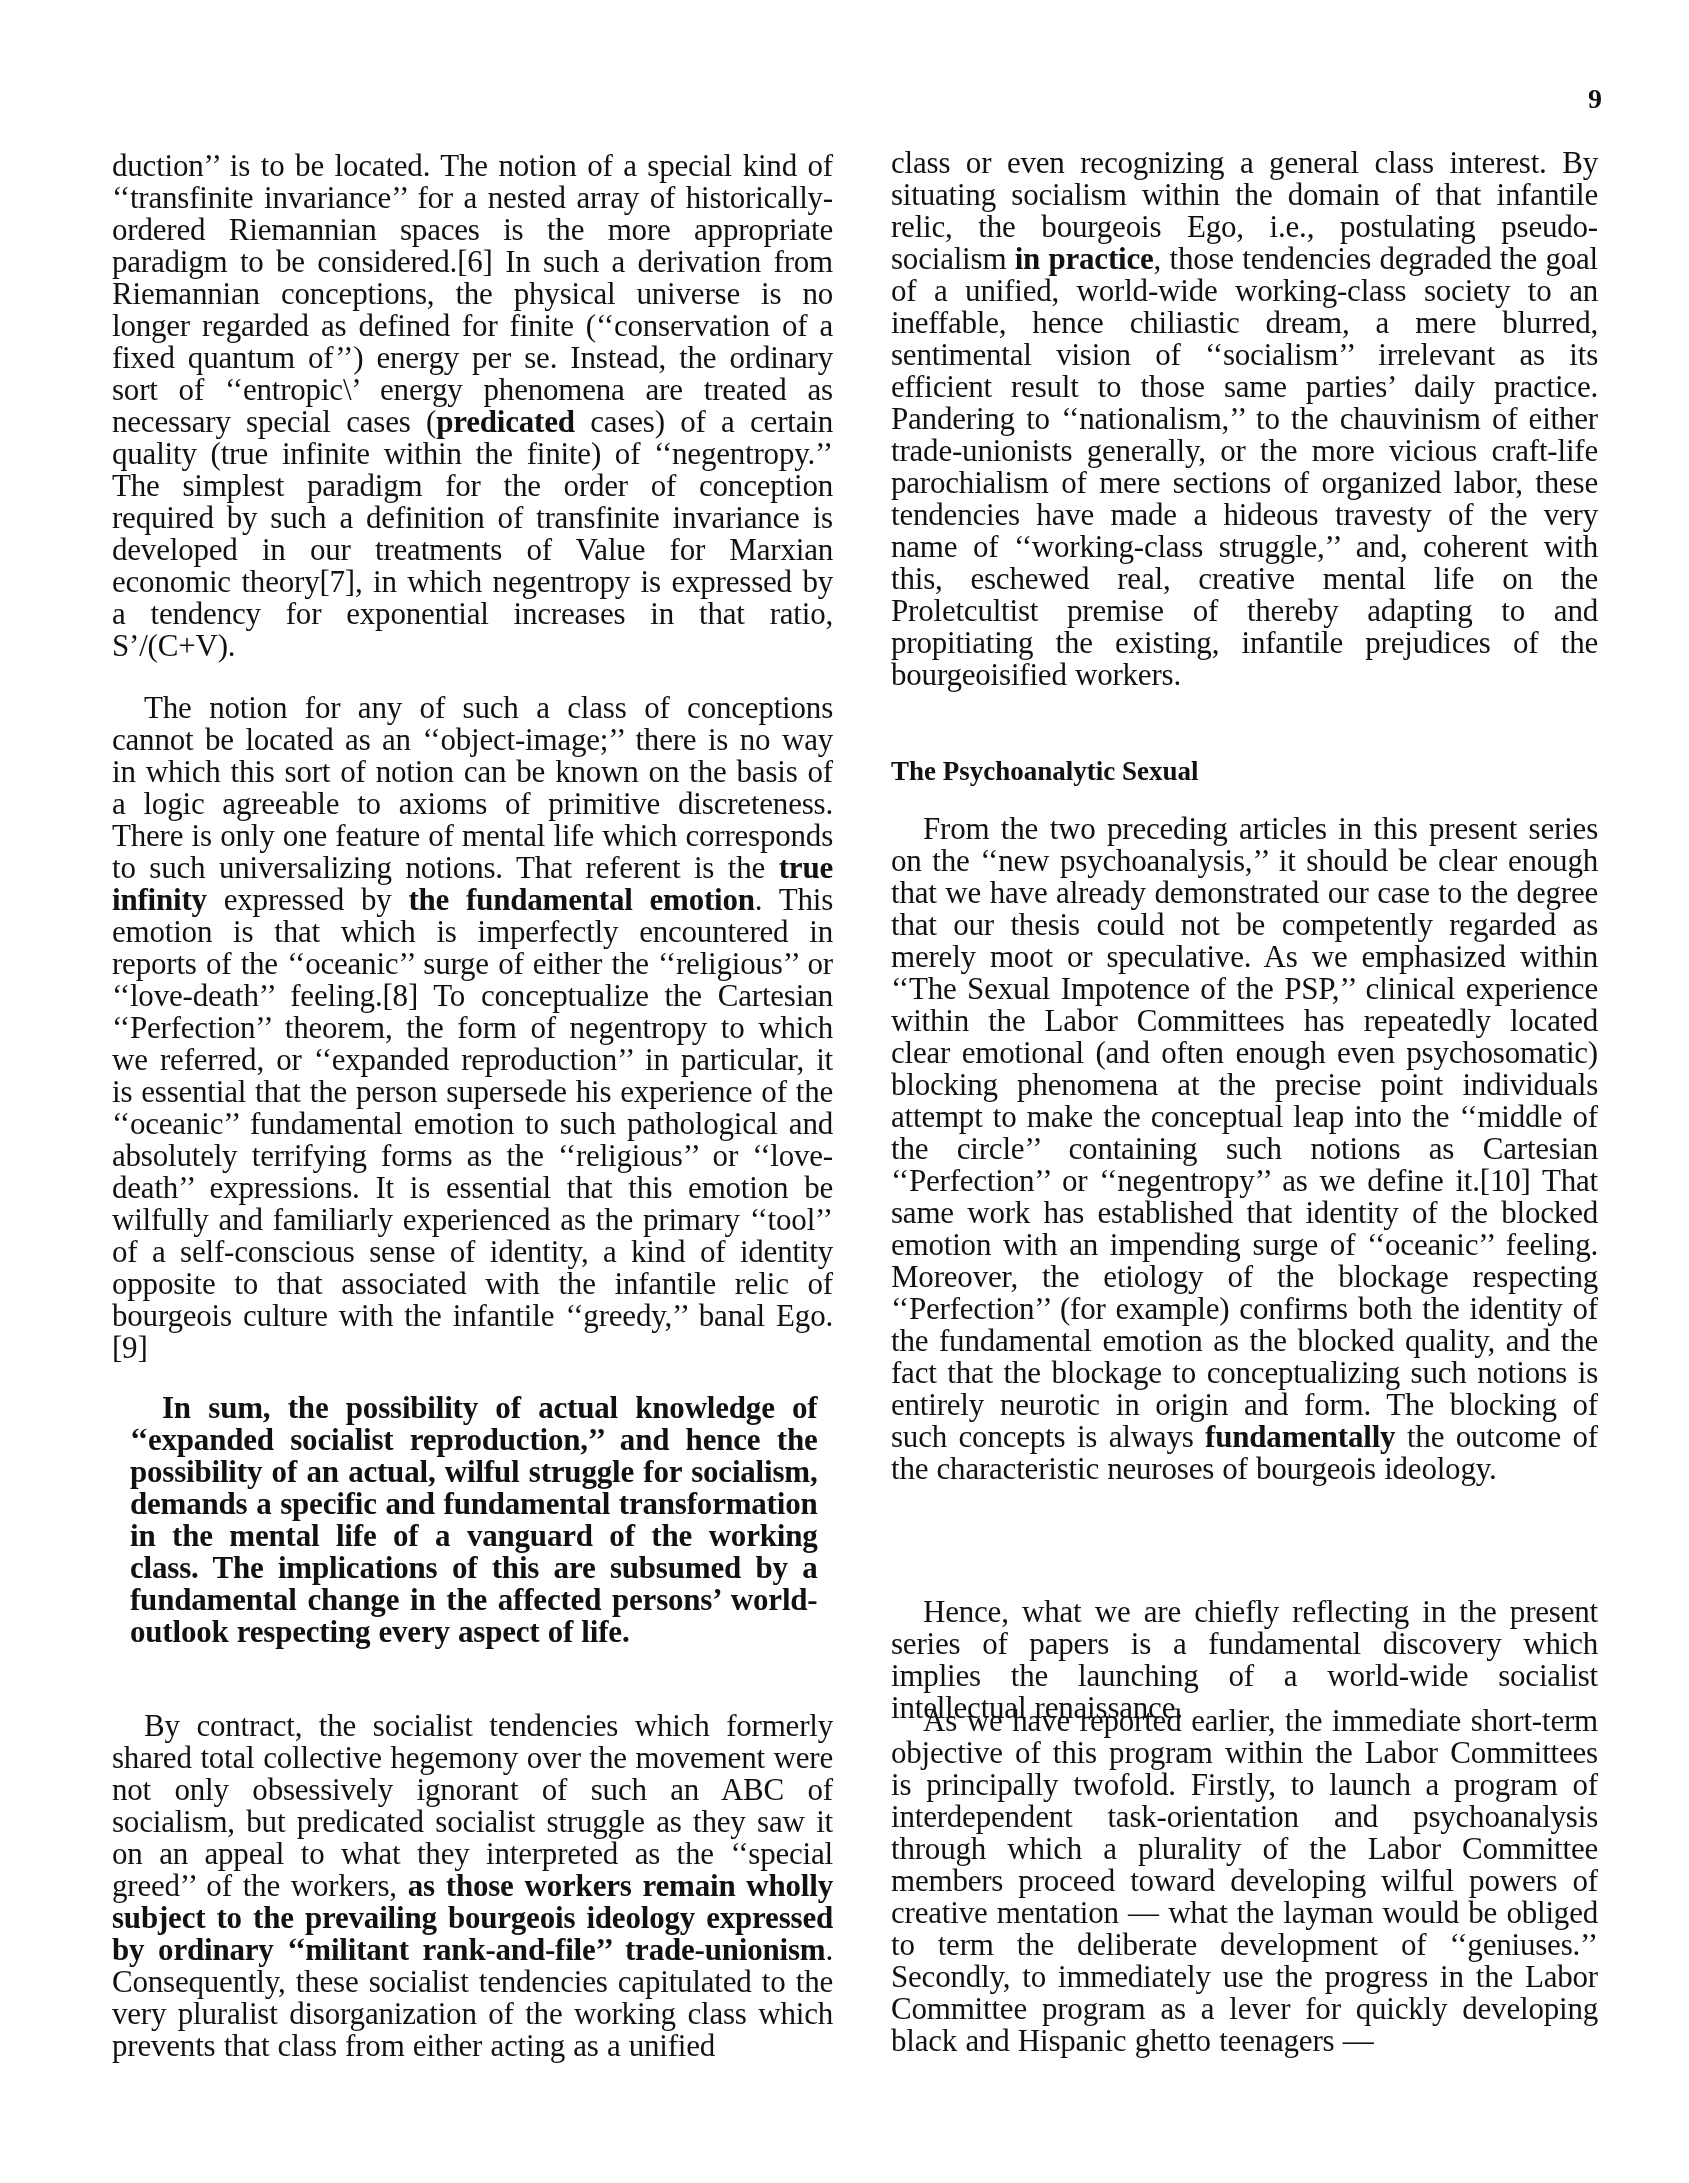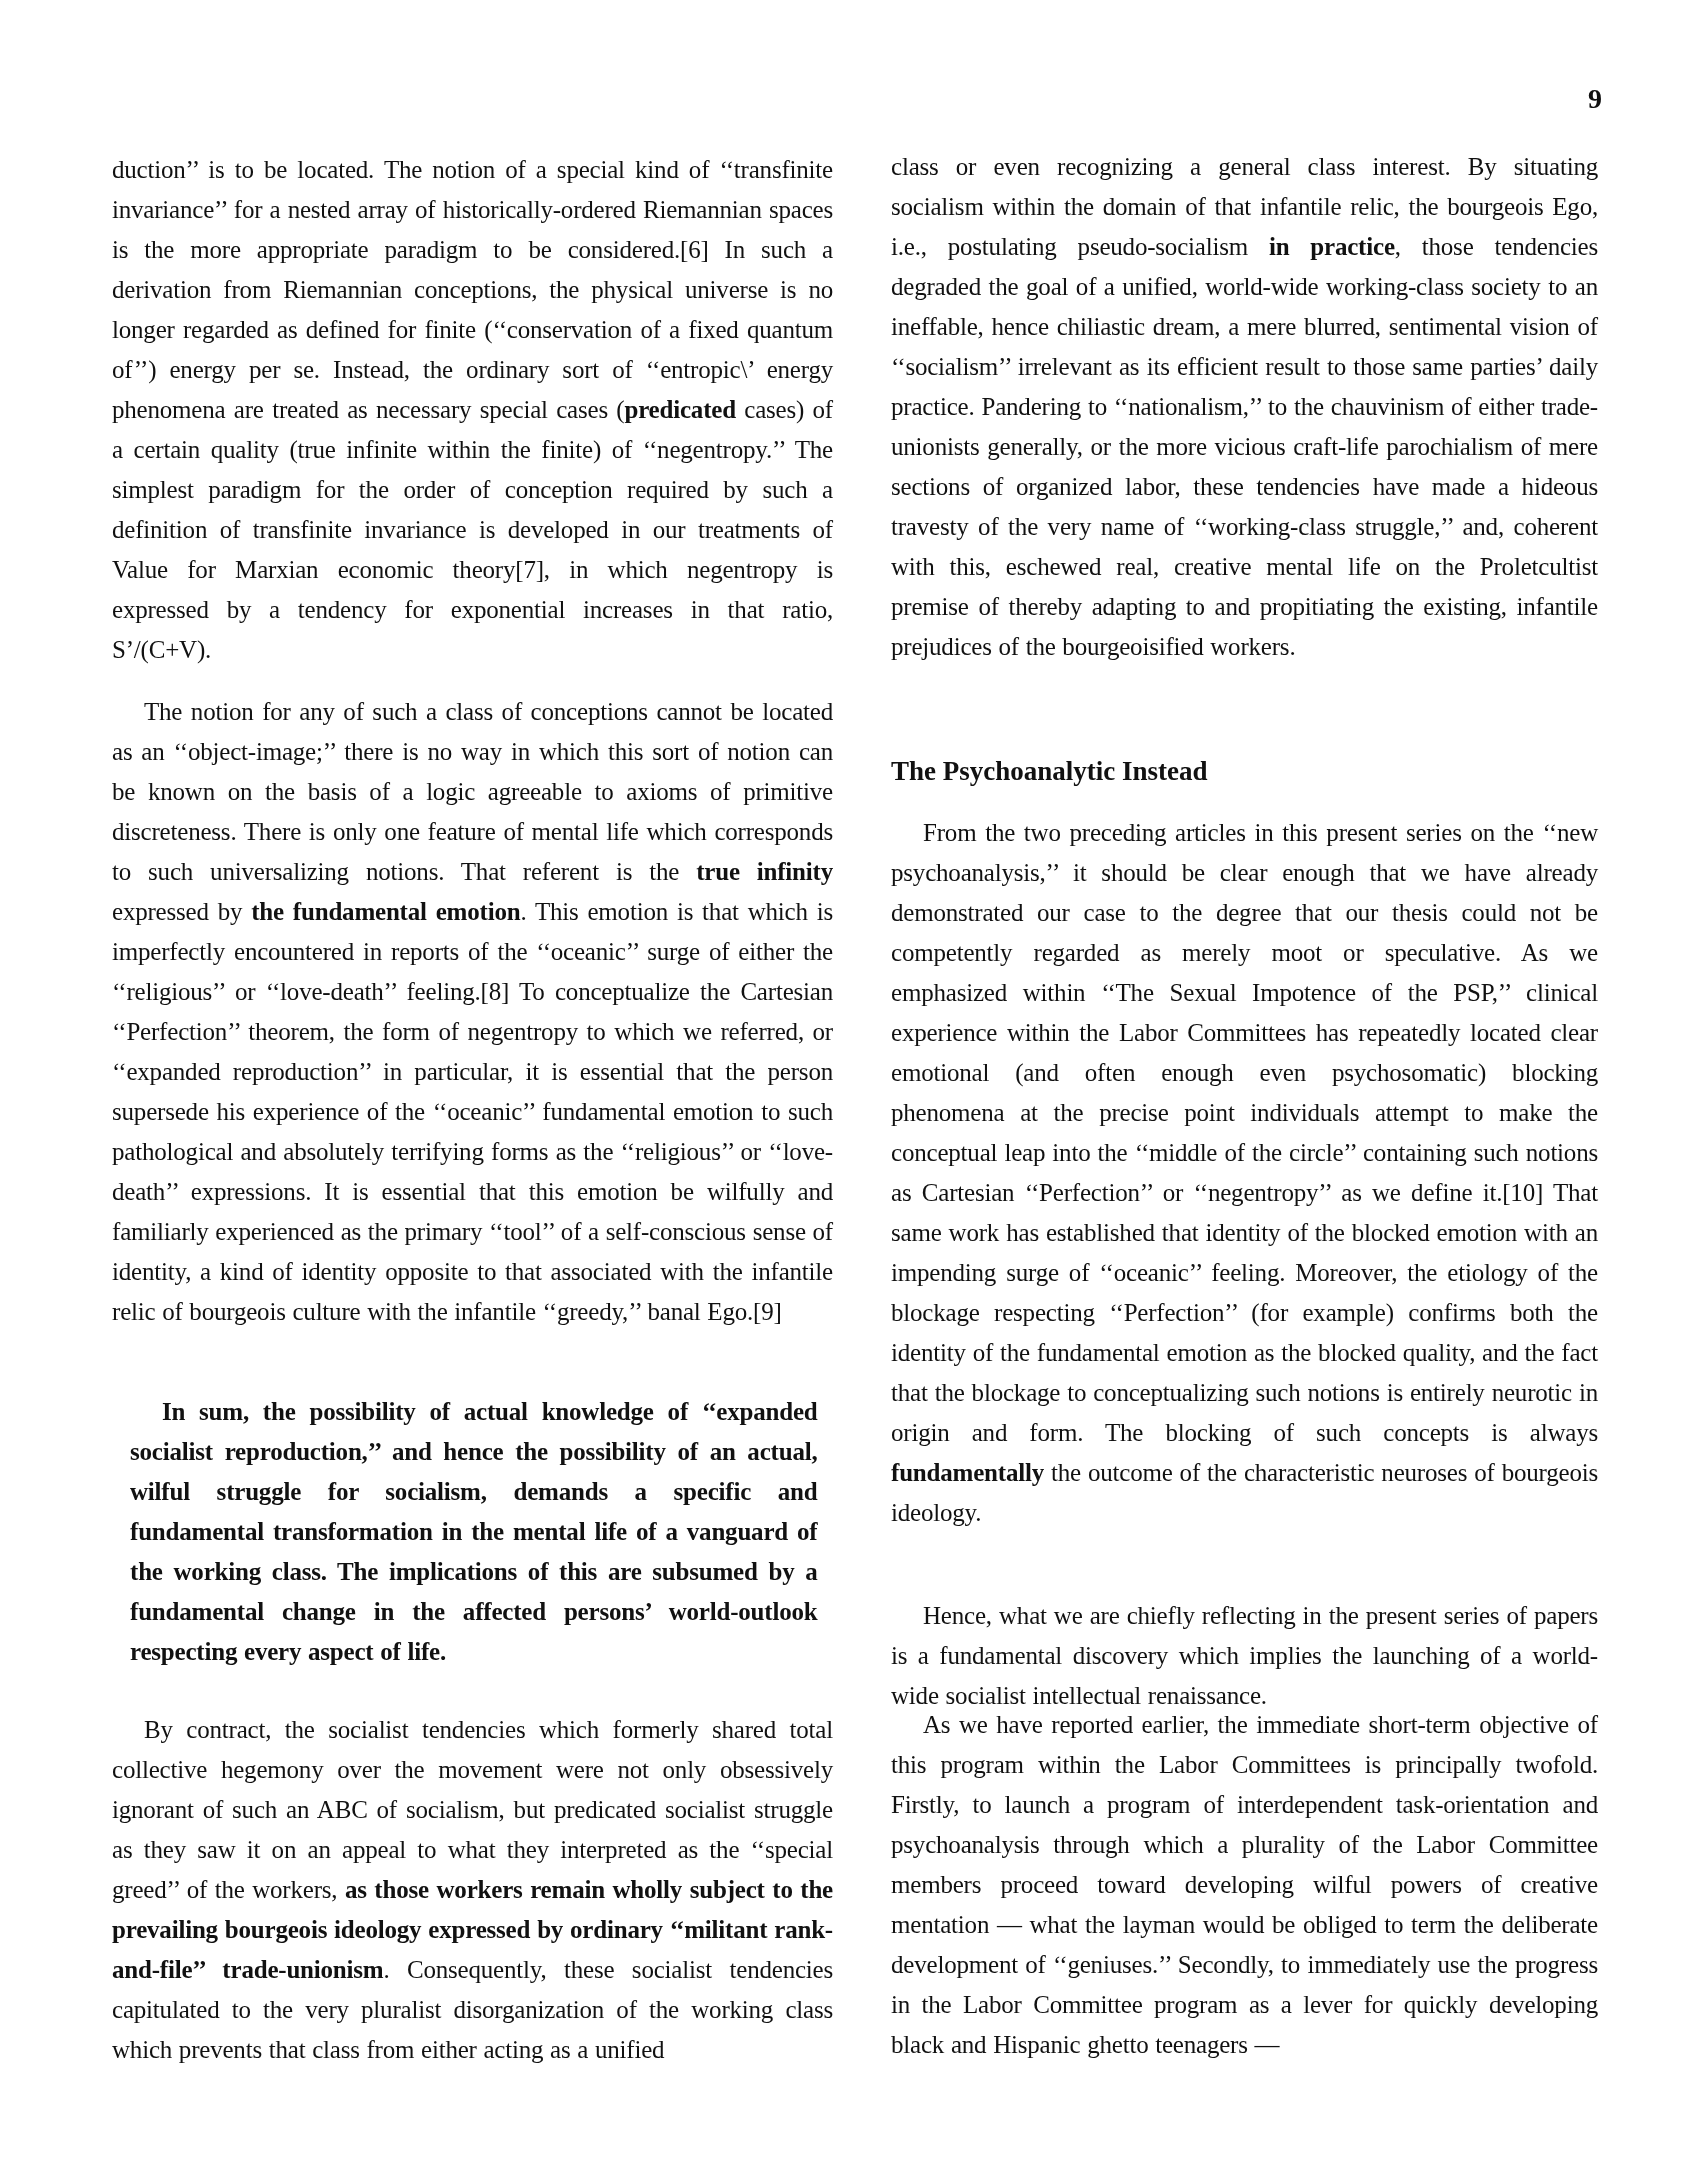"duction’’ is to be located." .block { font-size: 25px -> 31px; line-height: 40px -> 32px }
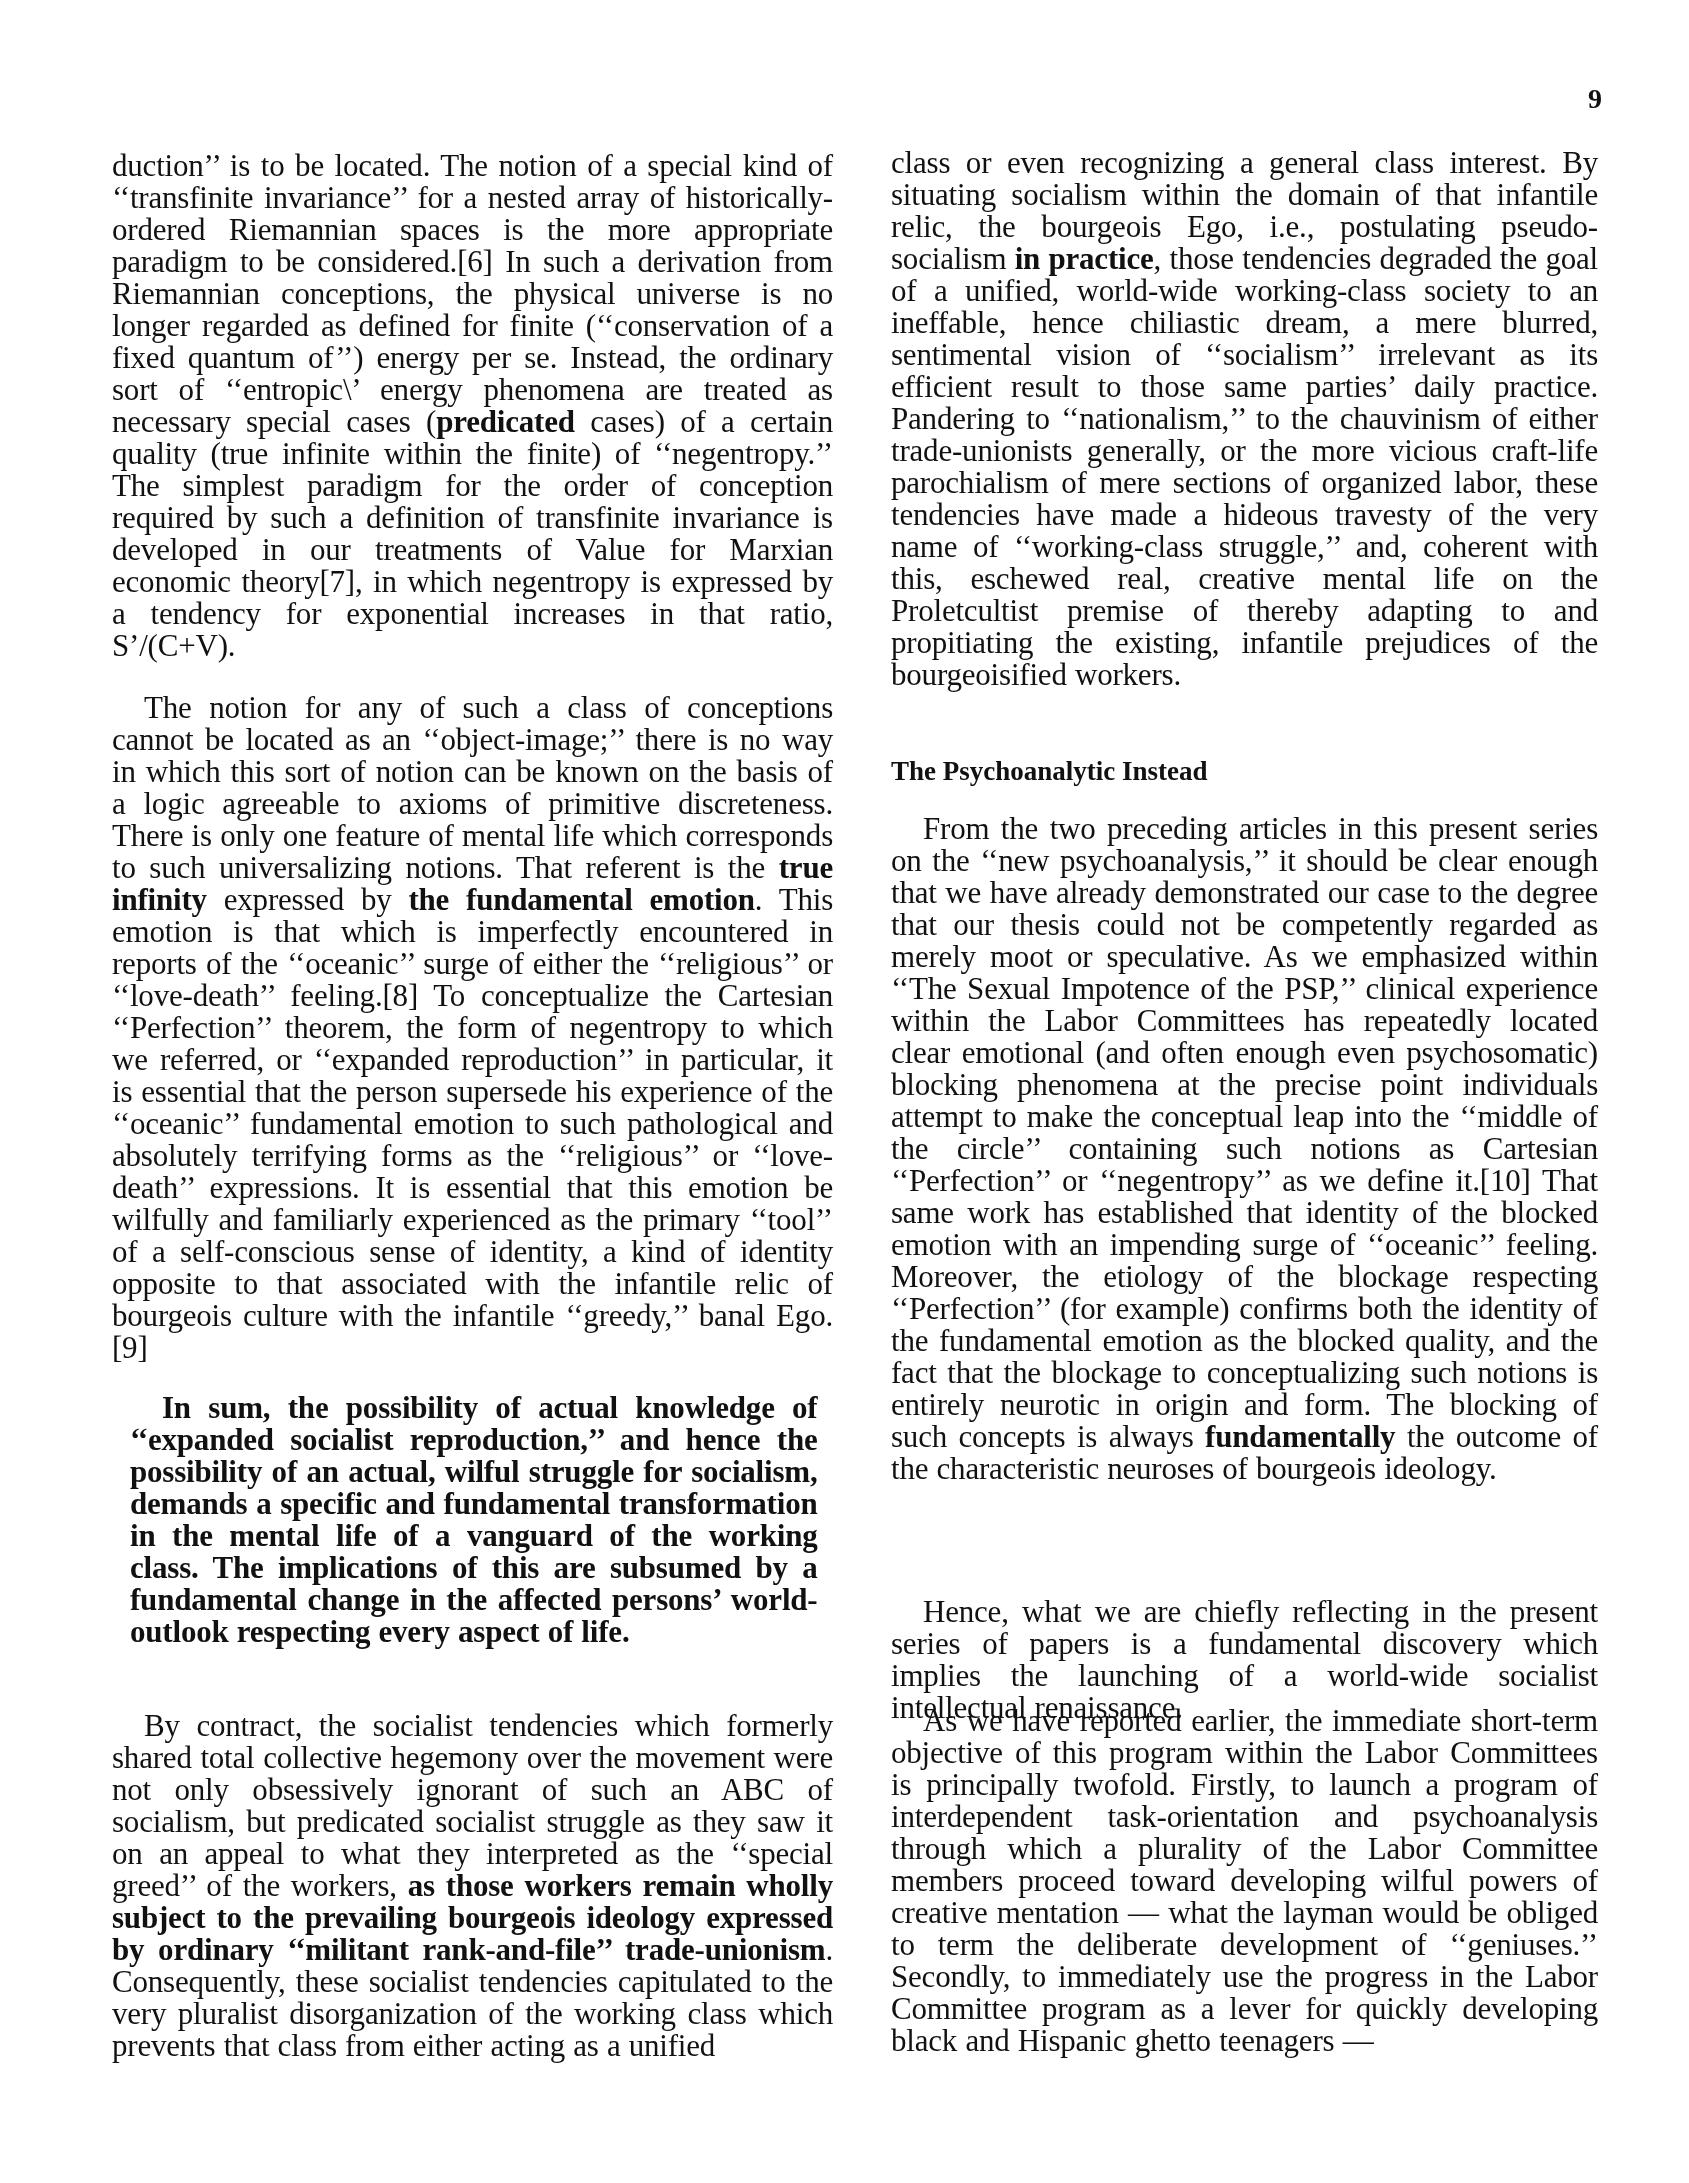"The Psychoanalytic Instead" h2.heading { text: Instead -> Sexual }
